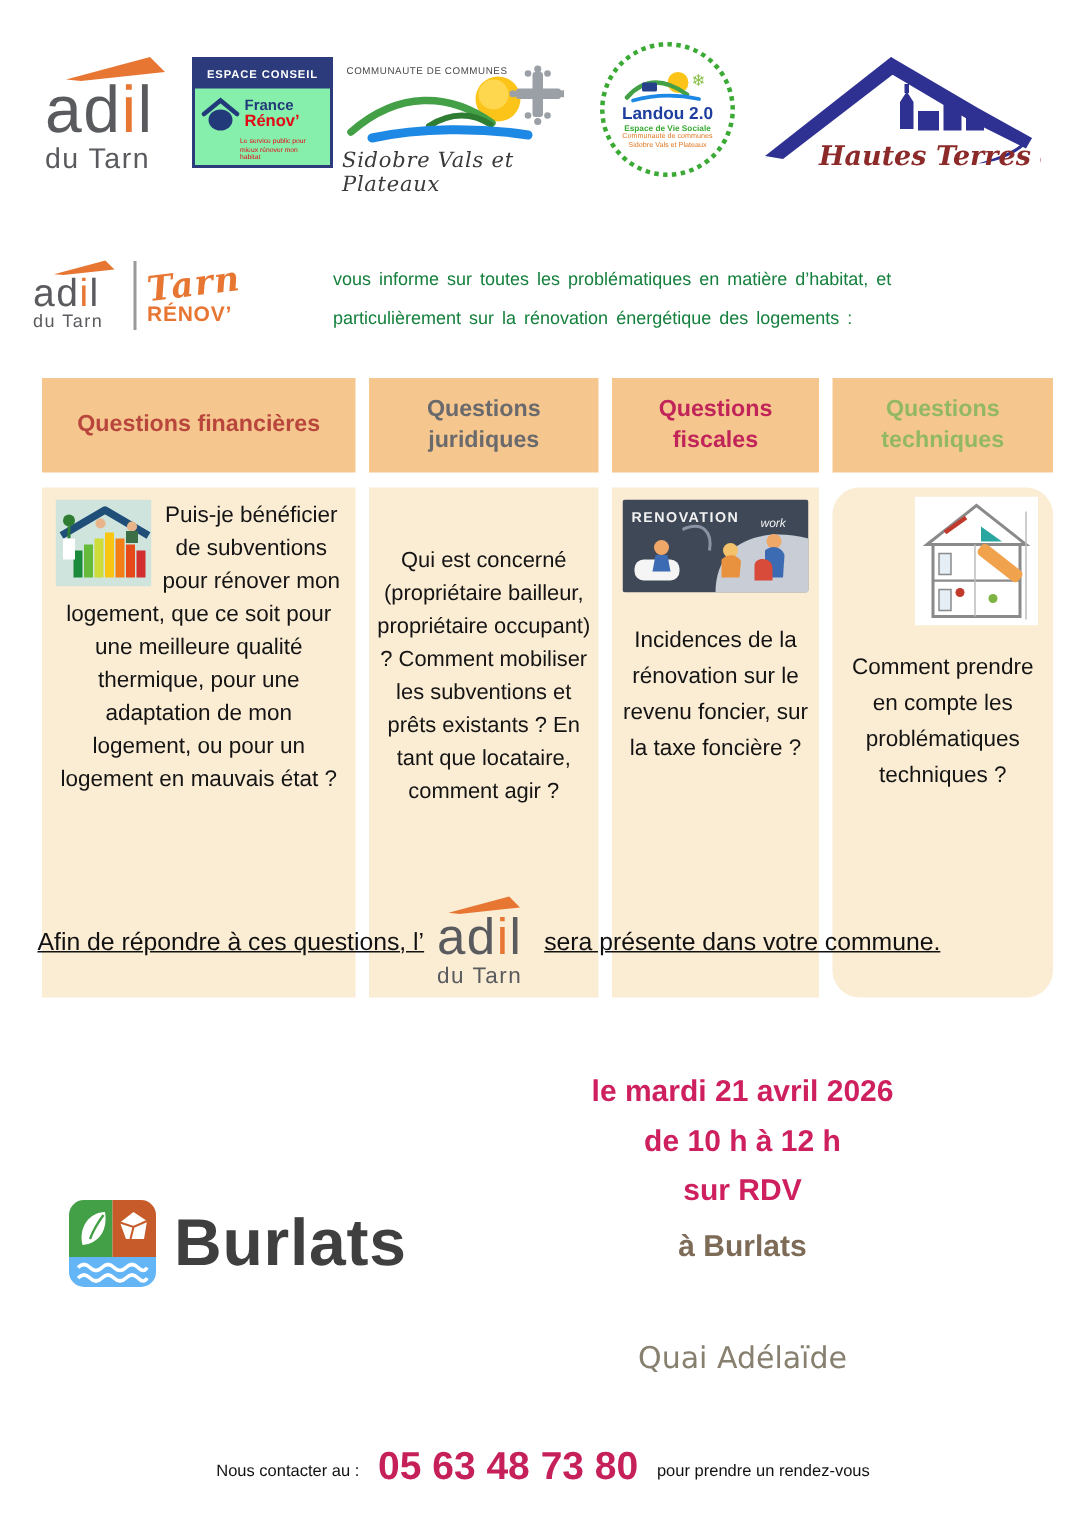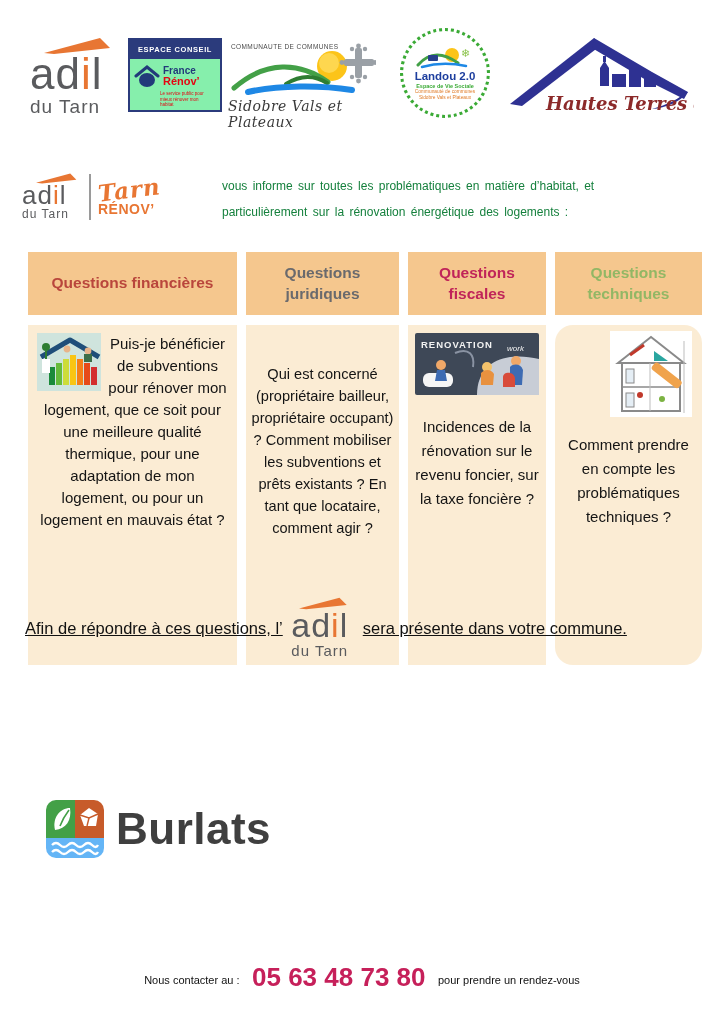"le mardi 21 avril 2026" div.event { html: none -> <div> <div>le mardi 21 avril 2026</div> <div>de 10 h à 12 h</div> <div>sur RDV</div> <div>à Burlats</div> <div>Quai Adélaïde</div> </div> }
